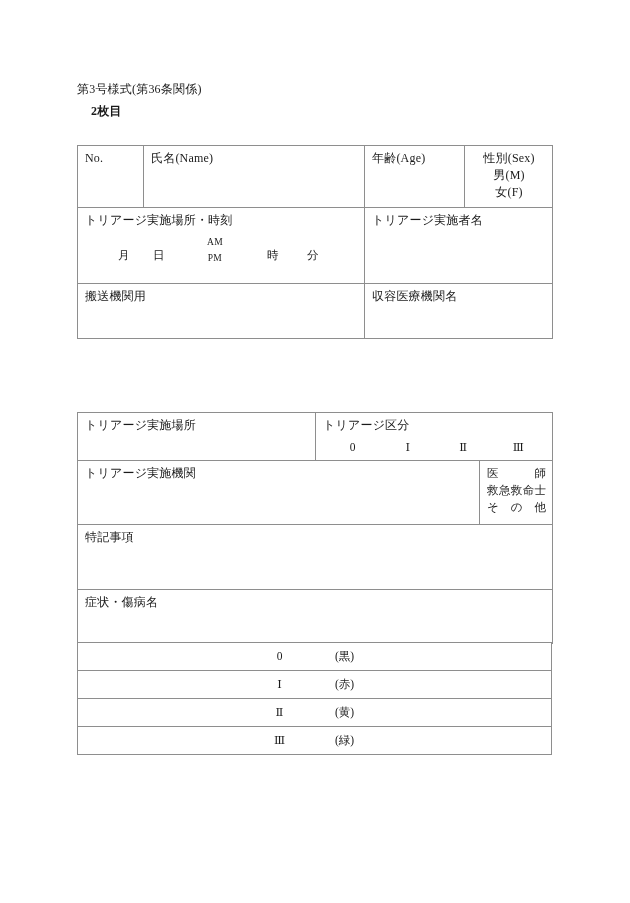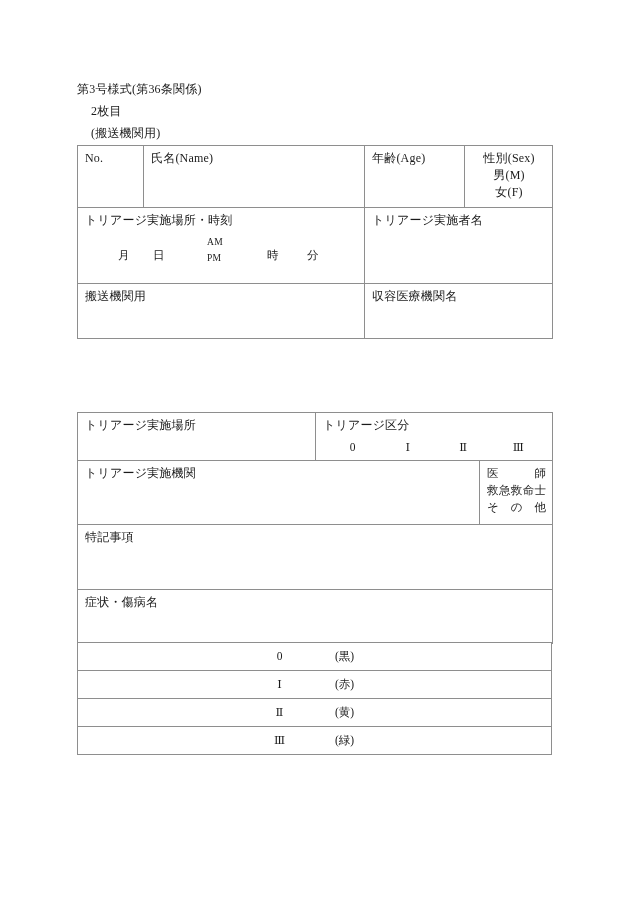"2枚目" .heading-line.indent-1 { font-weight: none -> bold }
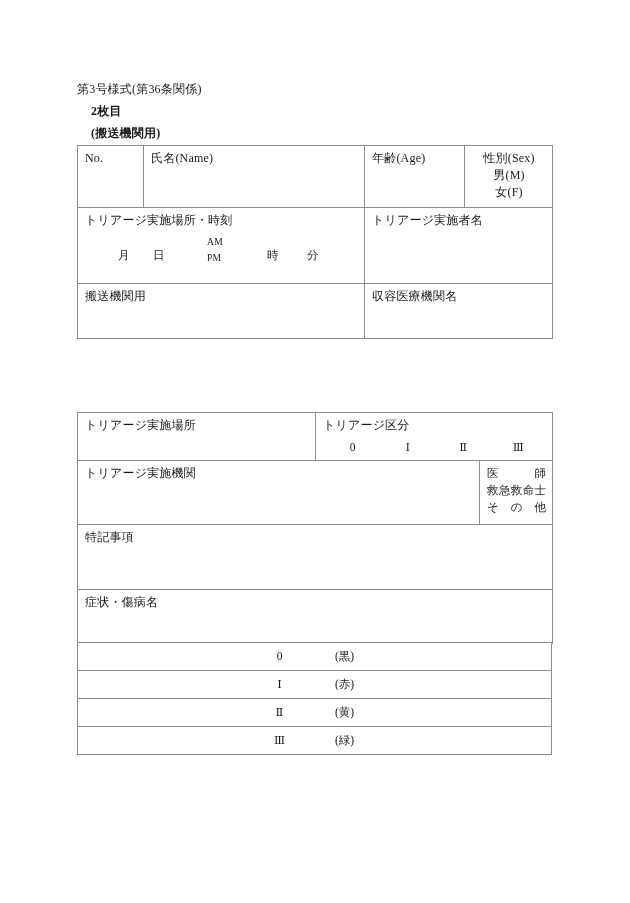"(搬送機関用)" div.heading-line { html: <div>(搬送機関用)</div> -> none }
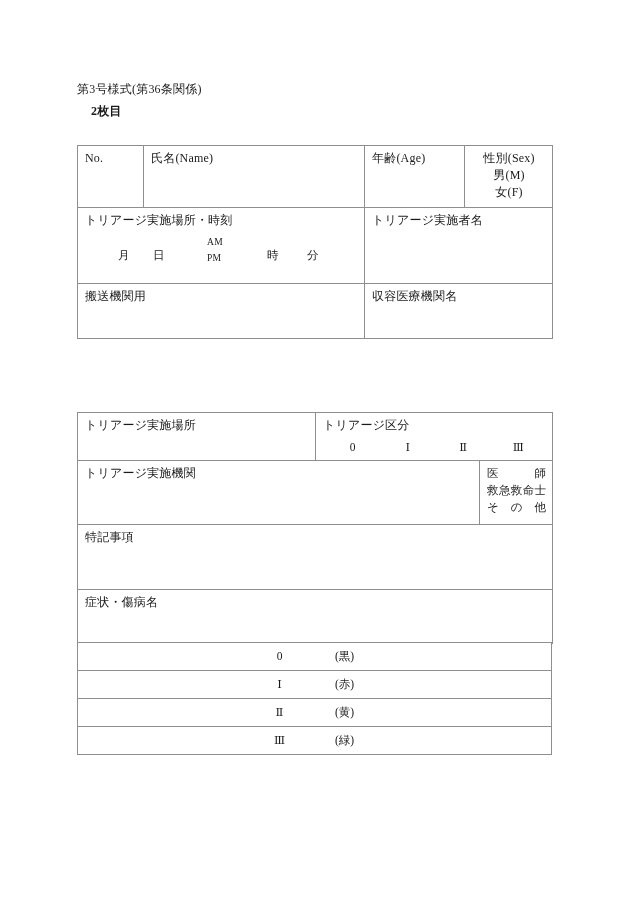"AM" .dt-ampm { text-align: left -> center }
